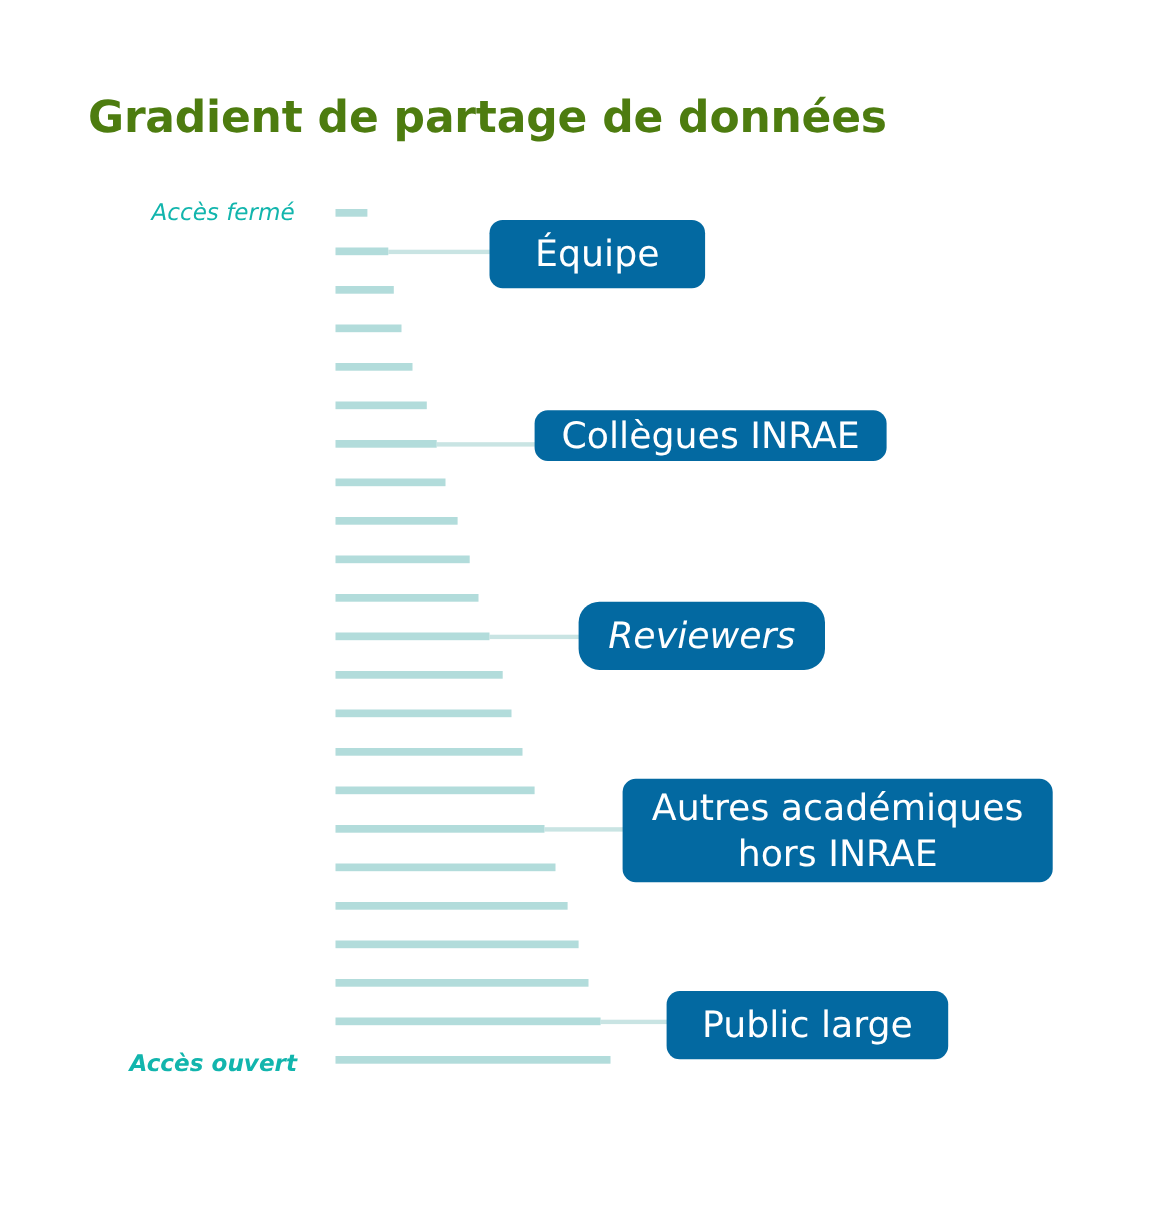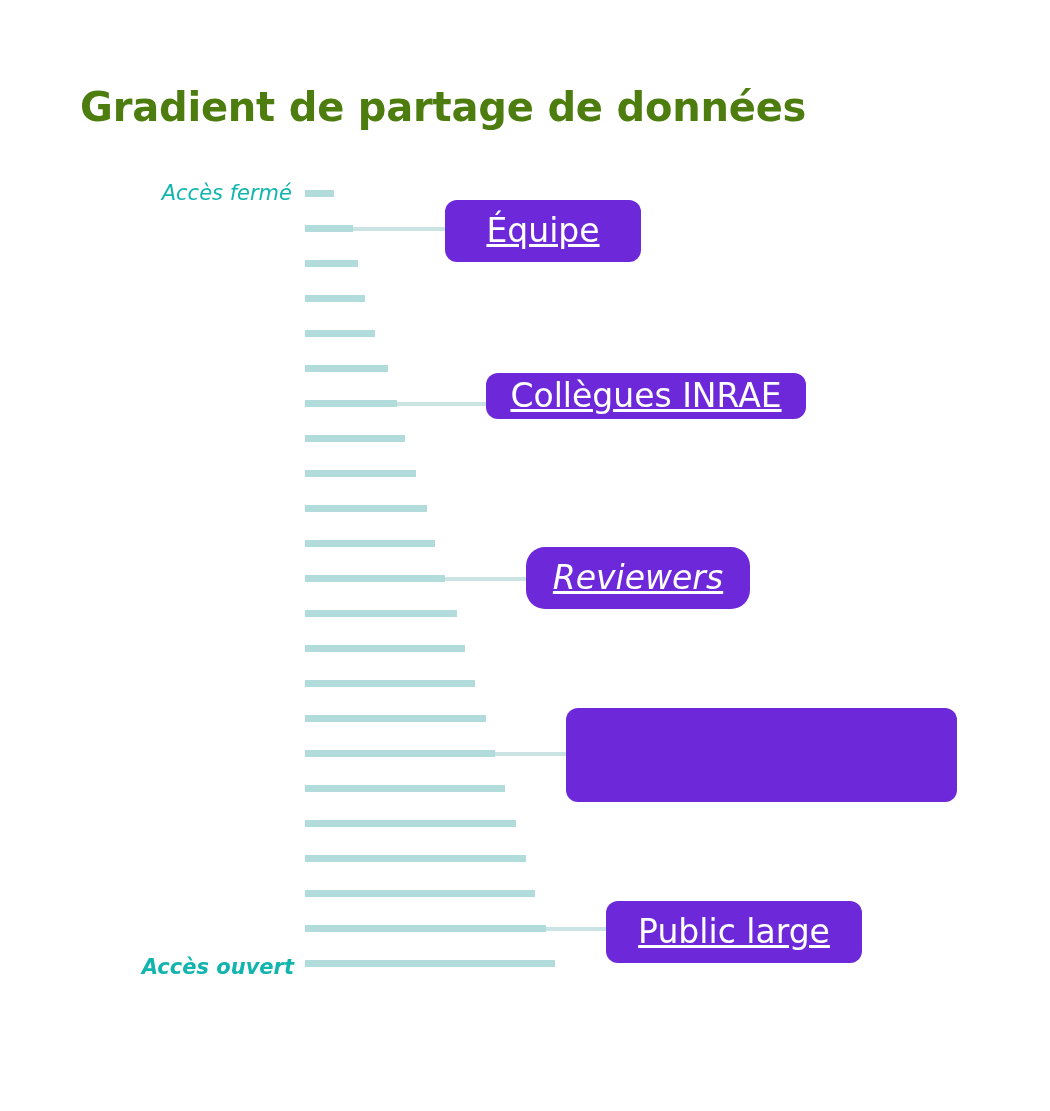"Accès fermé" .endpoint-label { padding-left: 24px -> none }
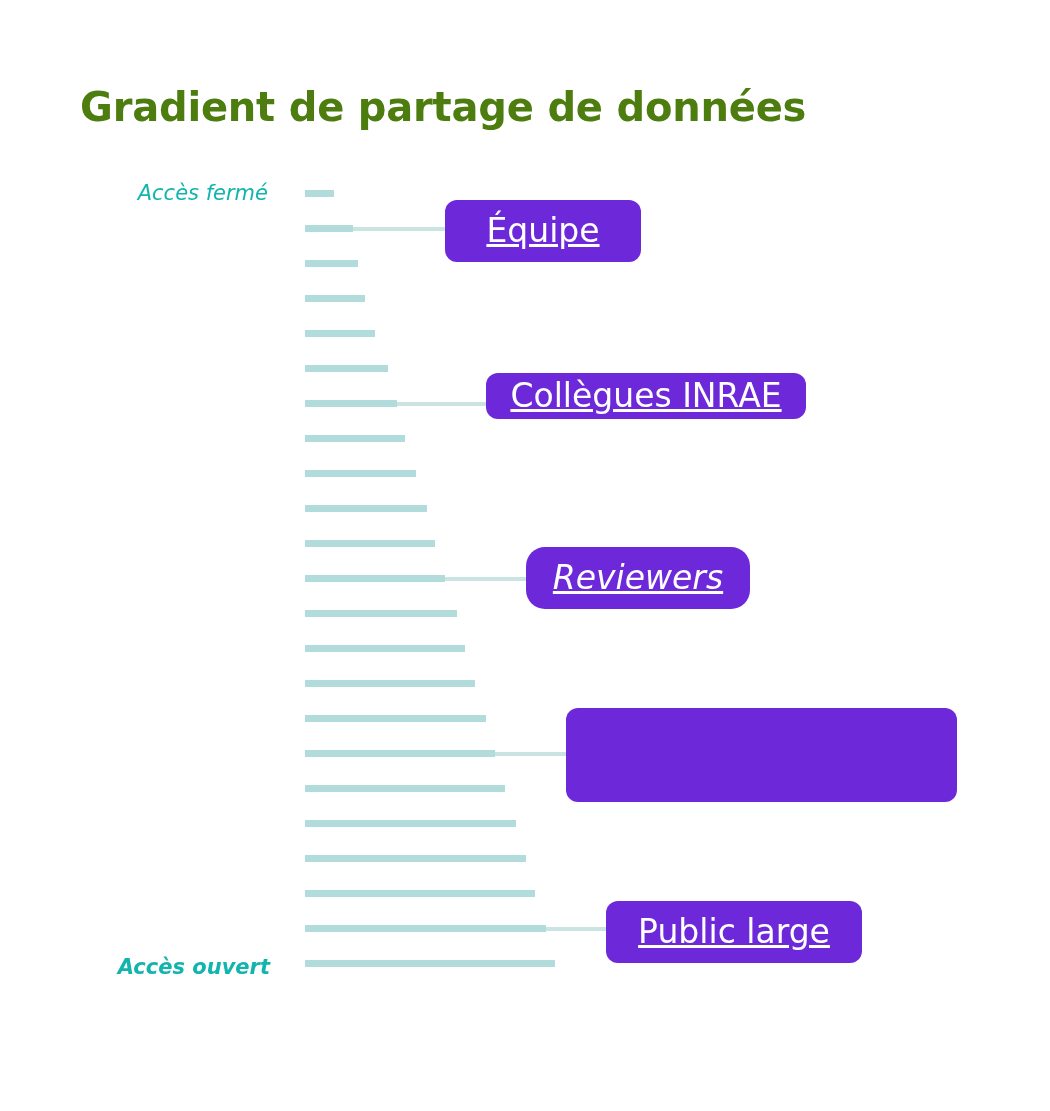"Équipe" .node-box { background: #6d28d9 -> #0369a1; text-decoration: underline -> none }
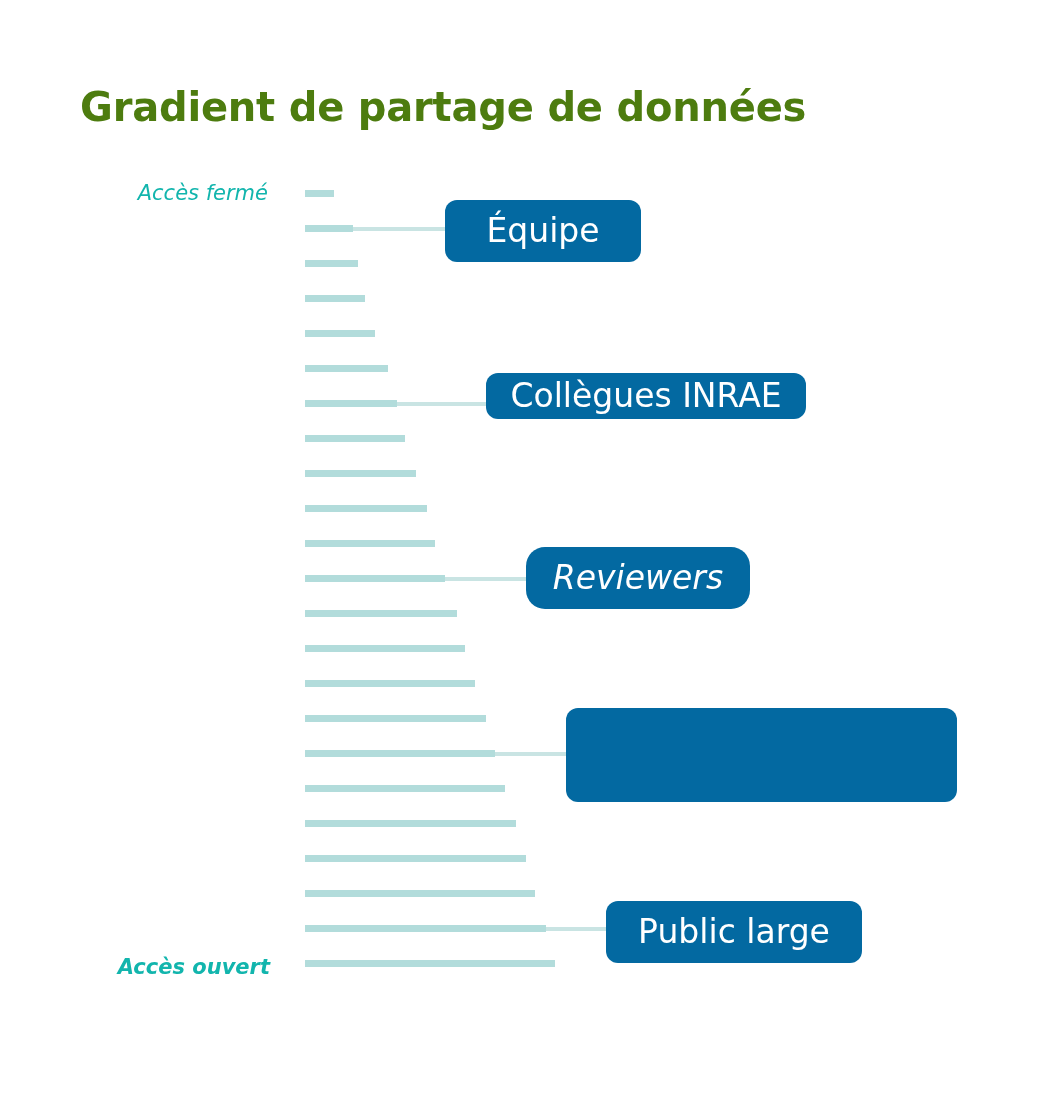"Autres académiques" span.node-line { html: none -> <span>Autres académiques</span> }
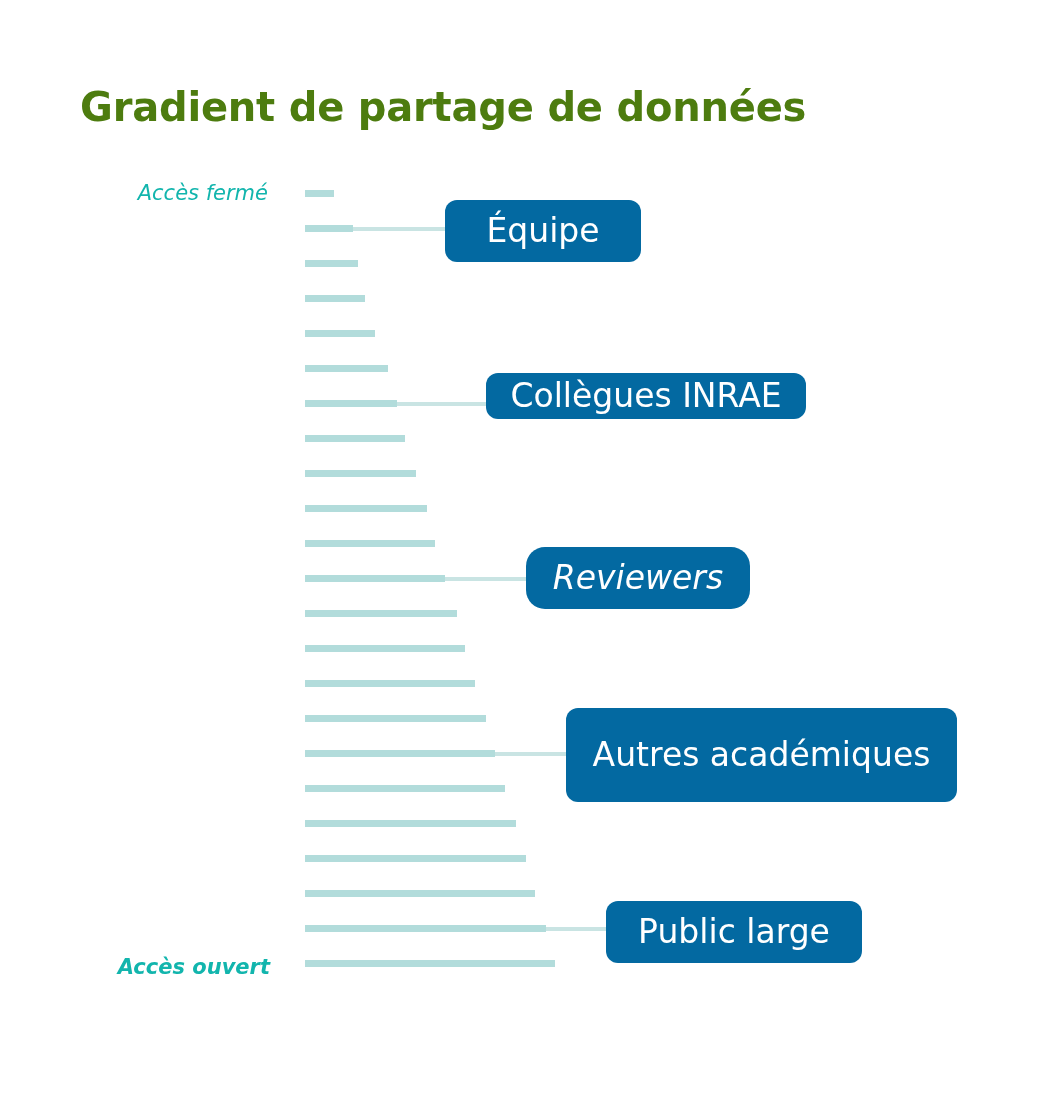"hors INRAE" span.node-line { html: none -> <span>hors INRAE</span> }
